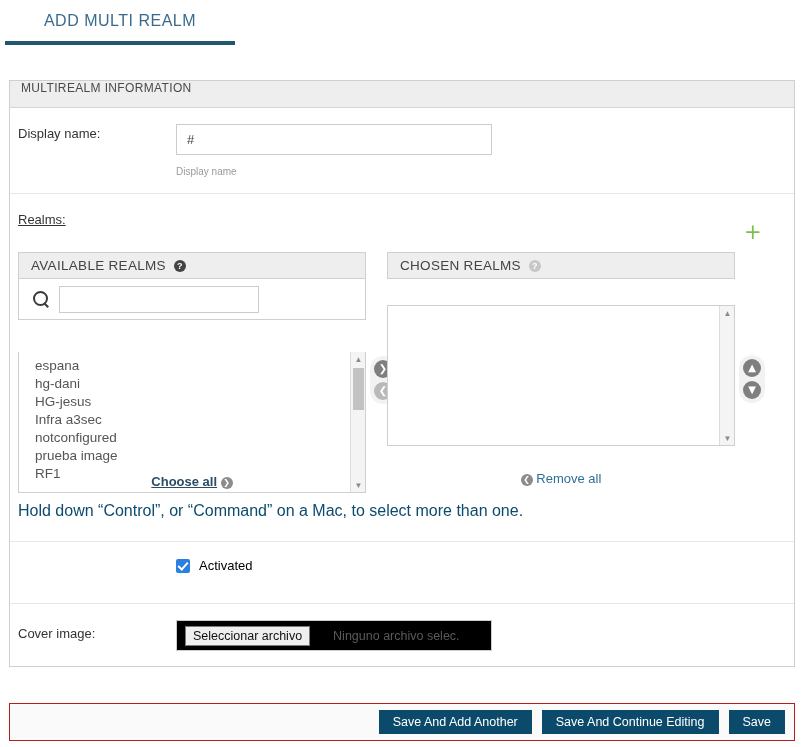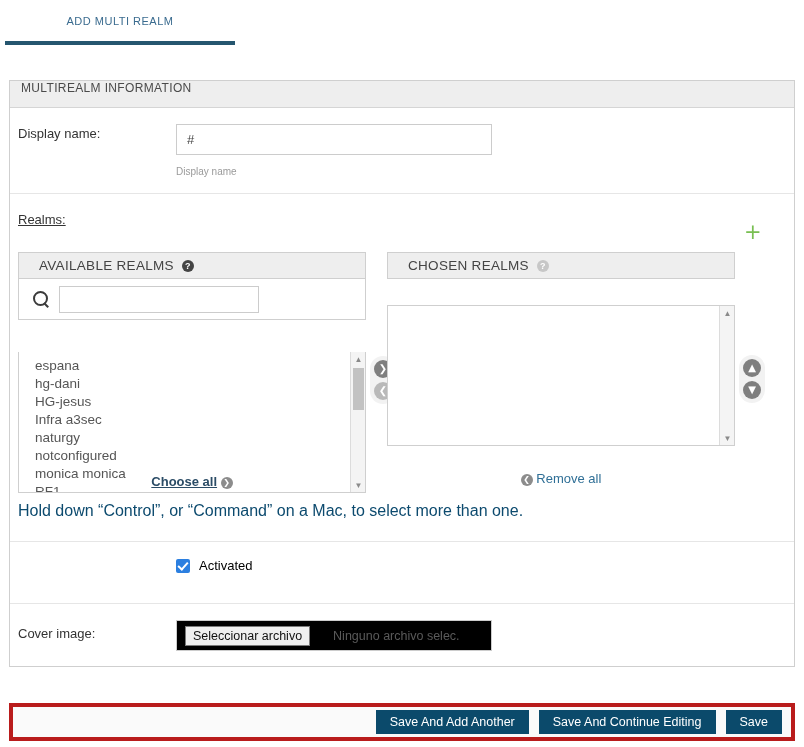"ADD MULTI REALM" .tab { font-size: 11px -> 16px }
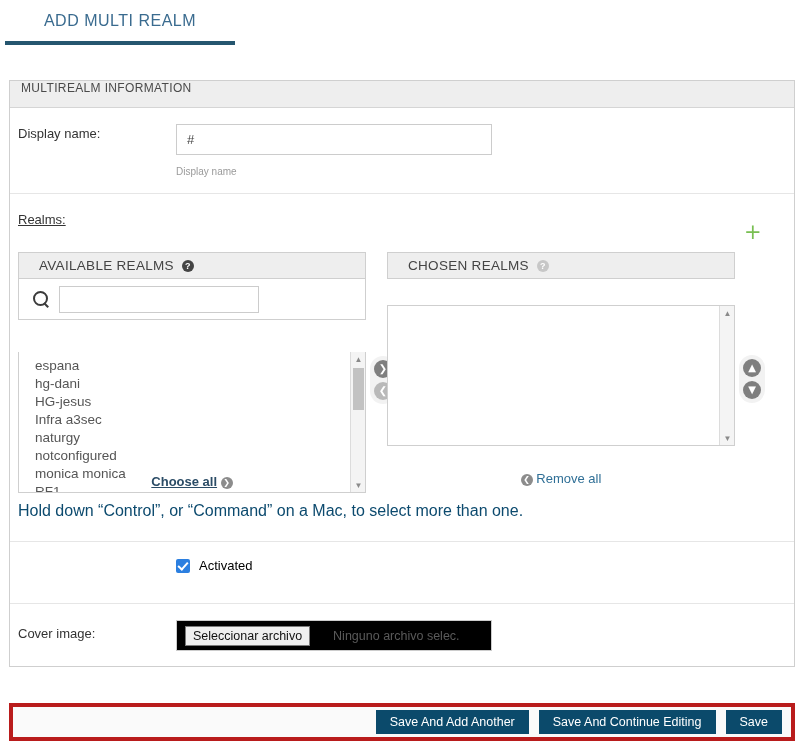"AVAILABLE REALMS" .sel-head { padding-left: 20px -> 12px }
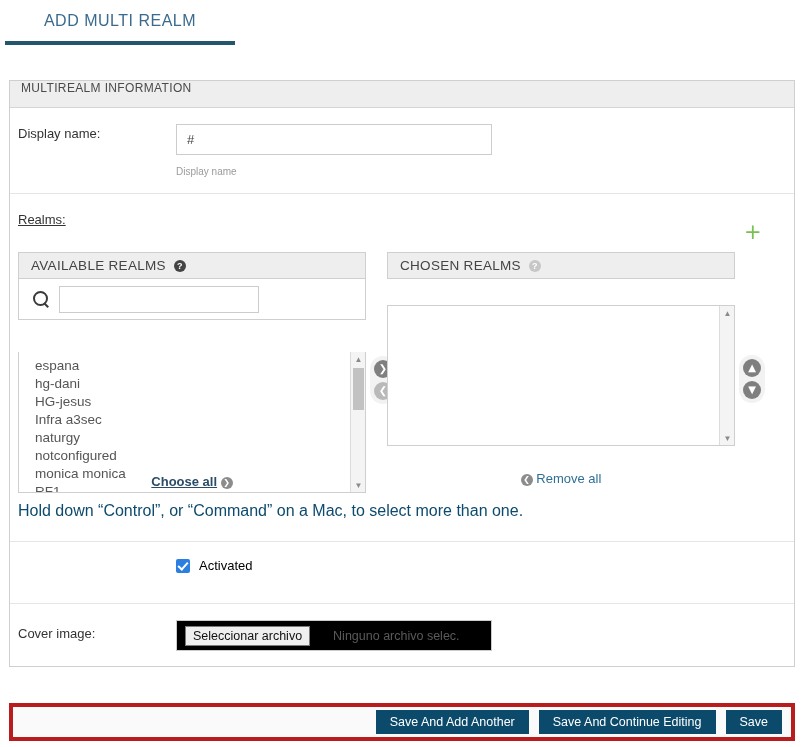"naturgy" li { html: <li>naturgy</li> -> none }
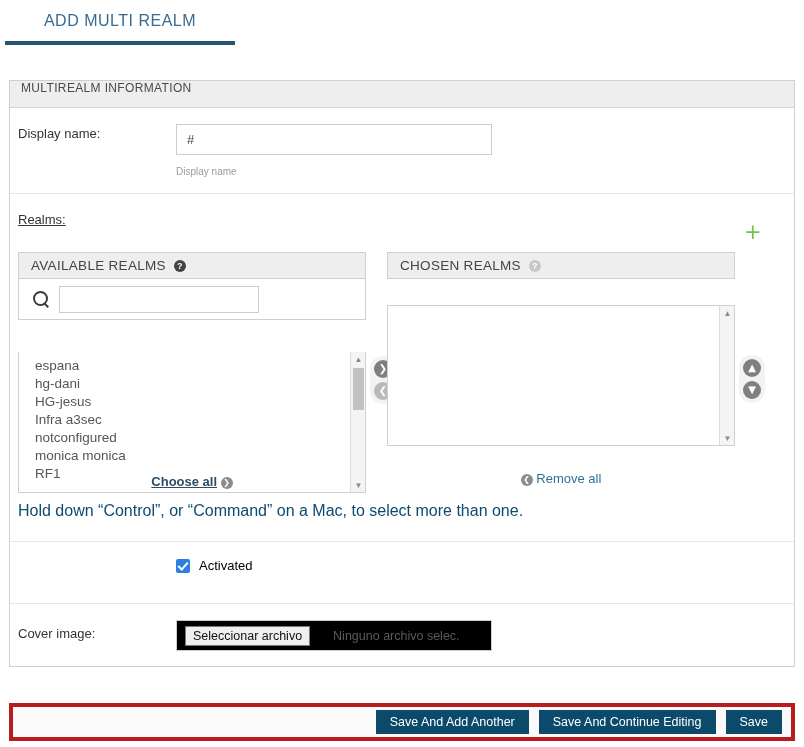"monica monica" li { text: monica monica -> prueba image }
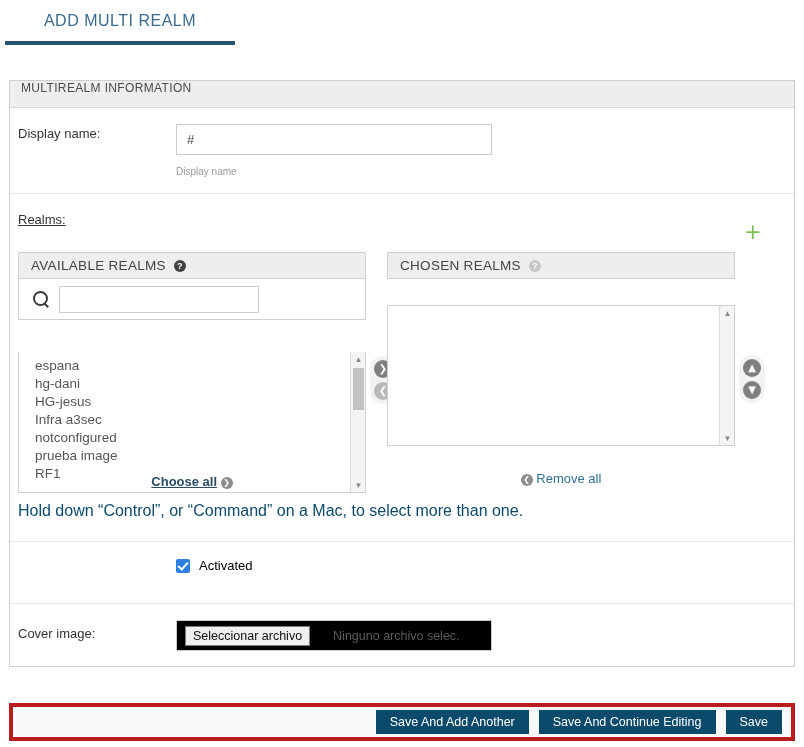"Save And Add Another" .footer { border: 4px solid #b91c1c -> 1px solid #b91c1c }
